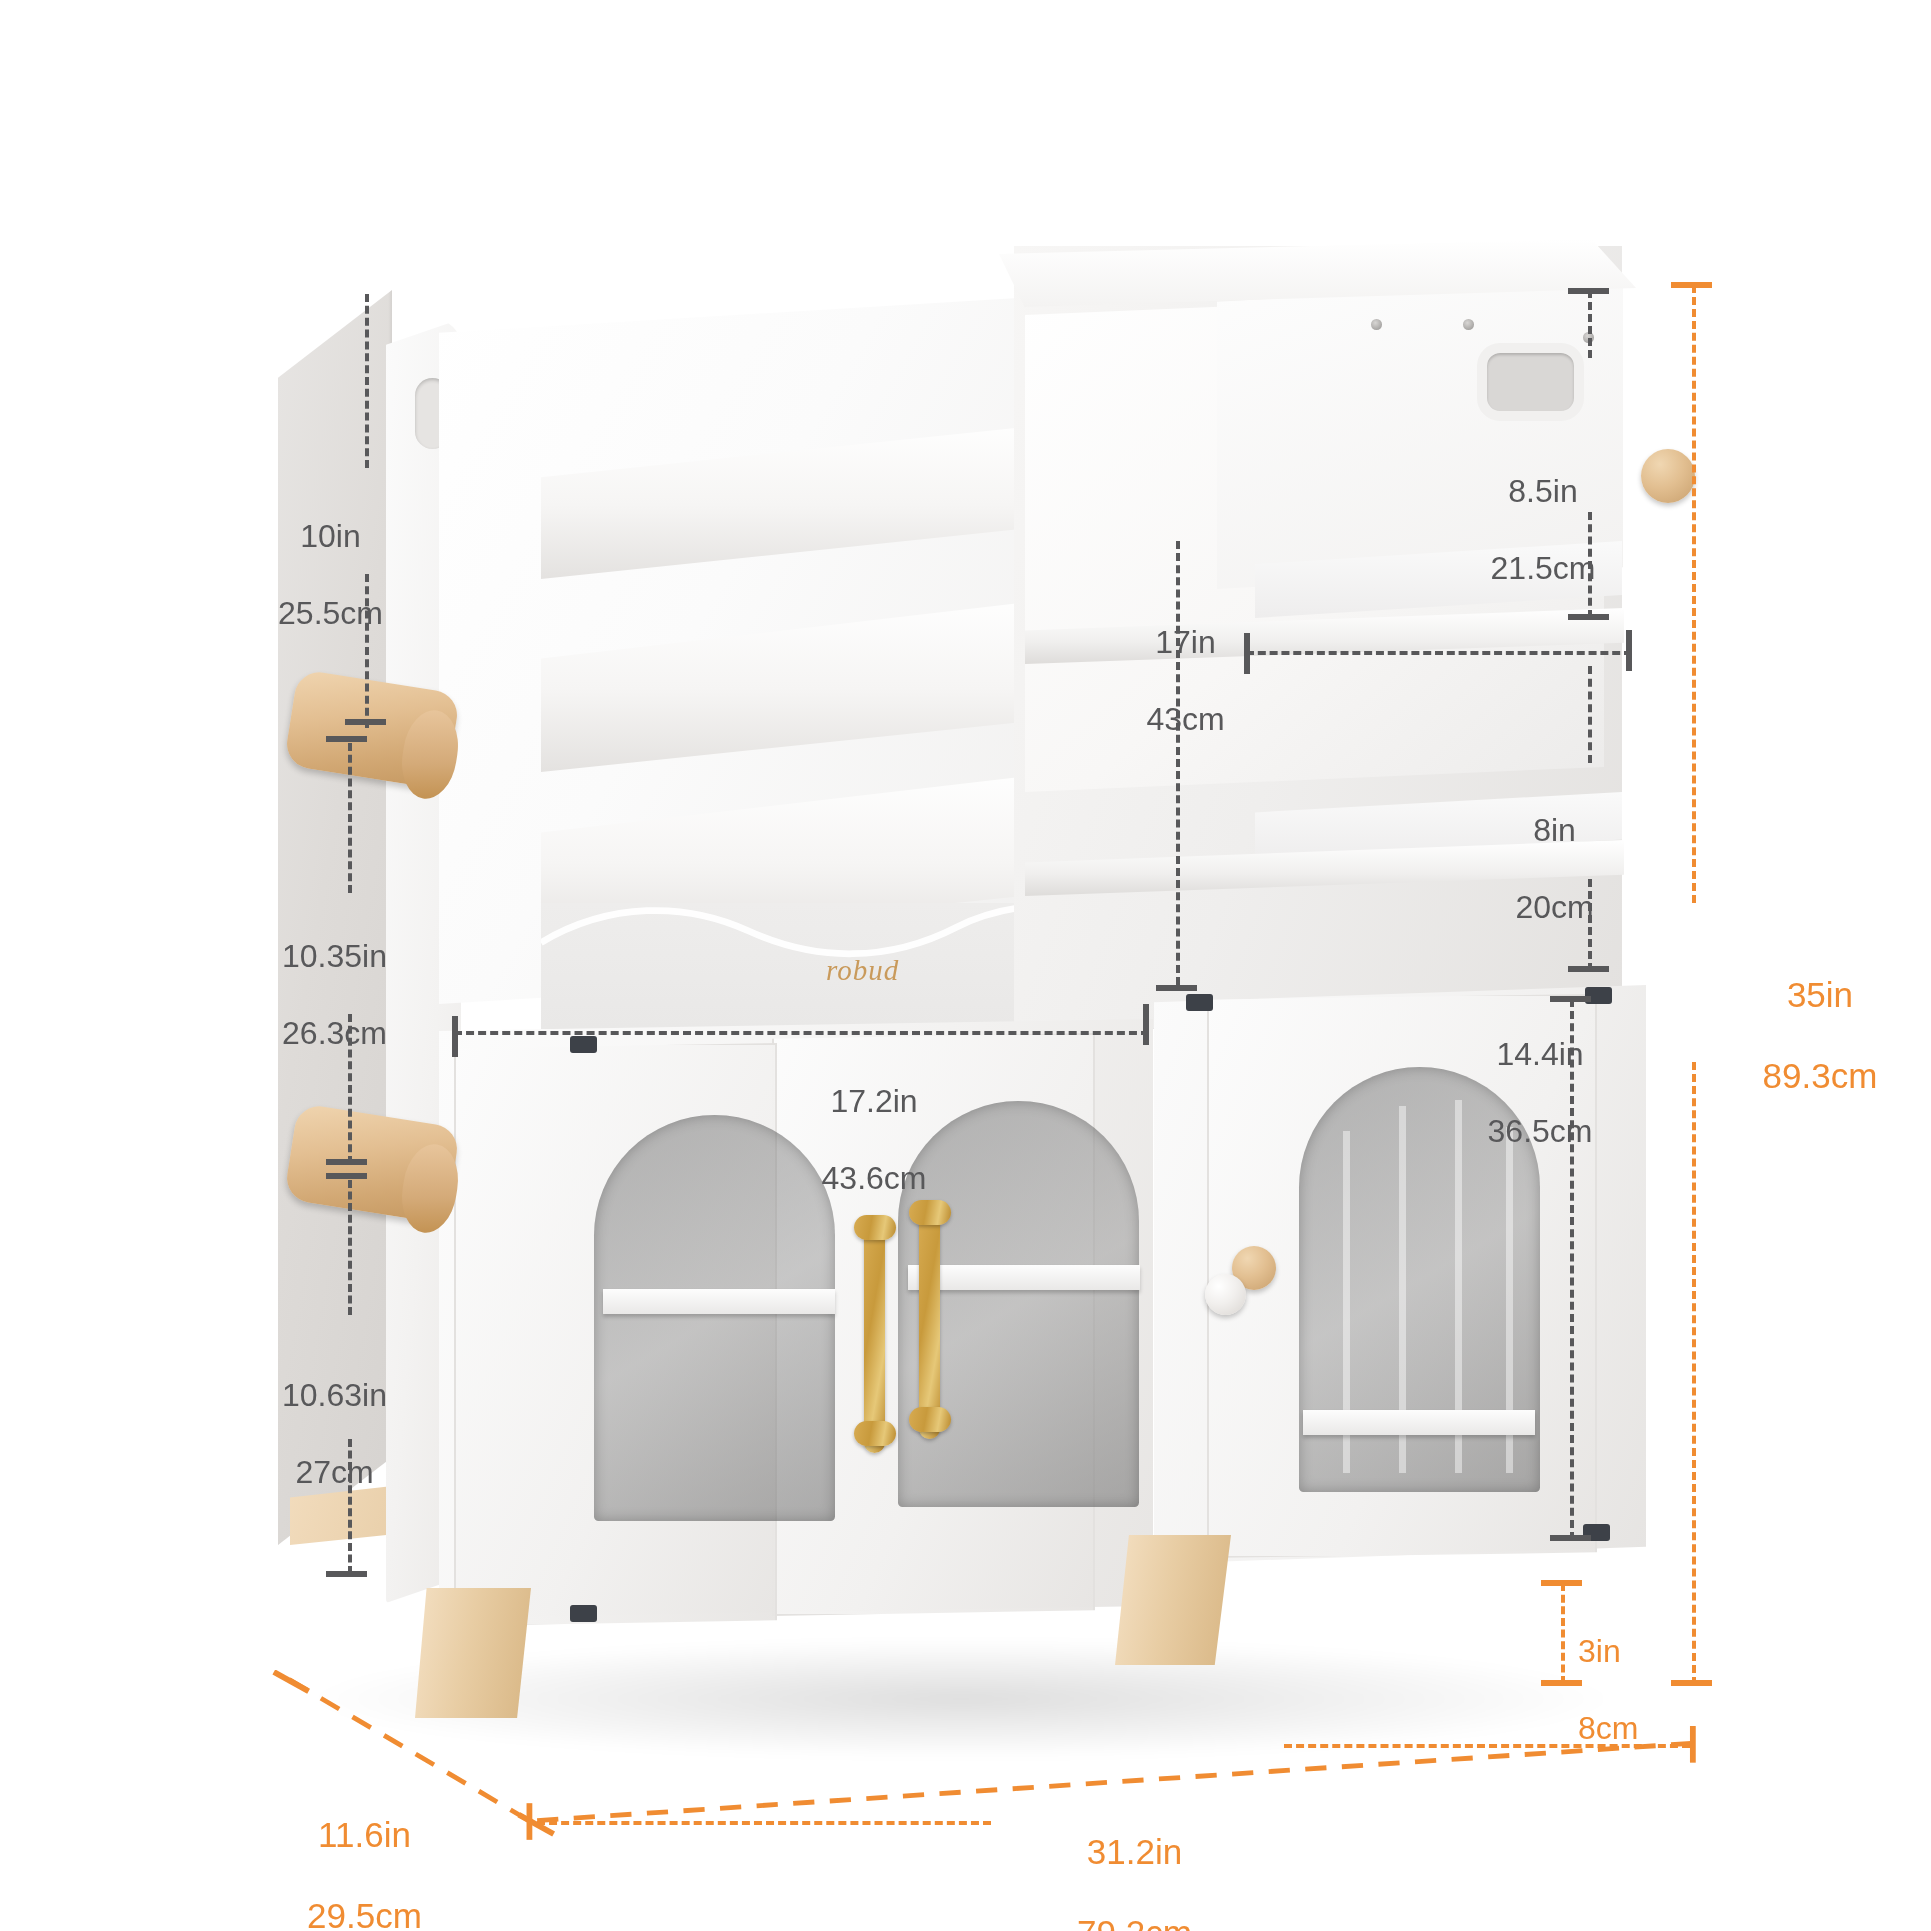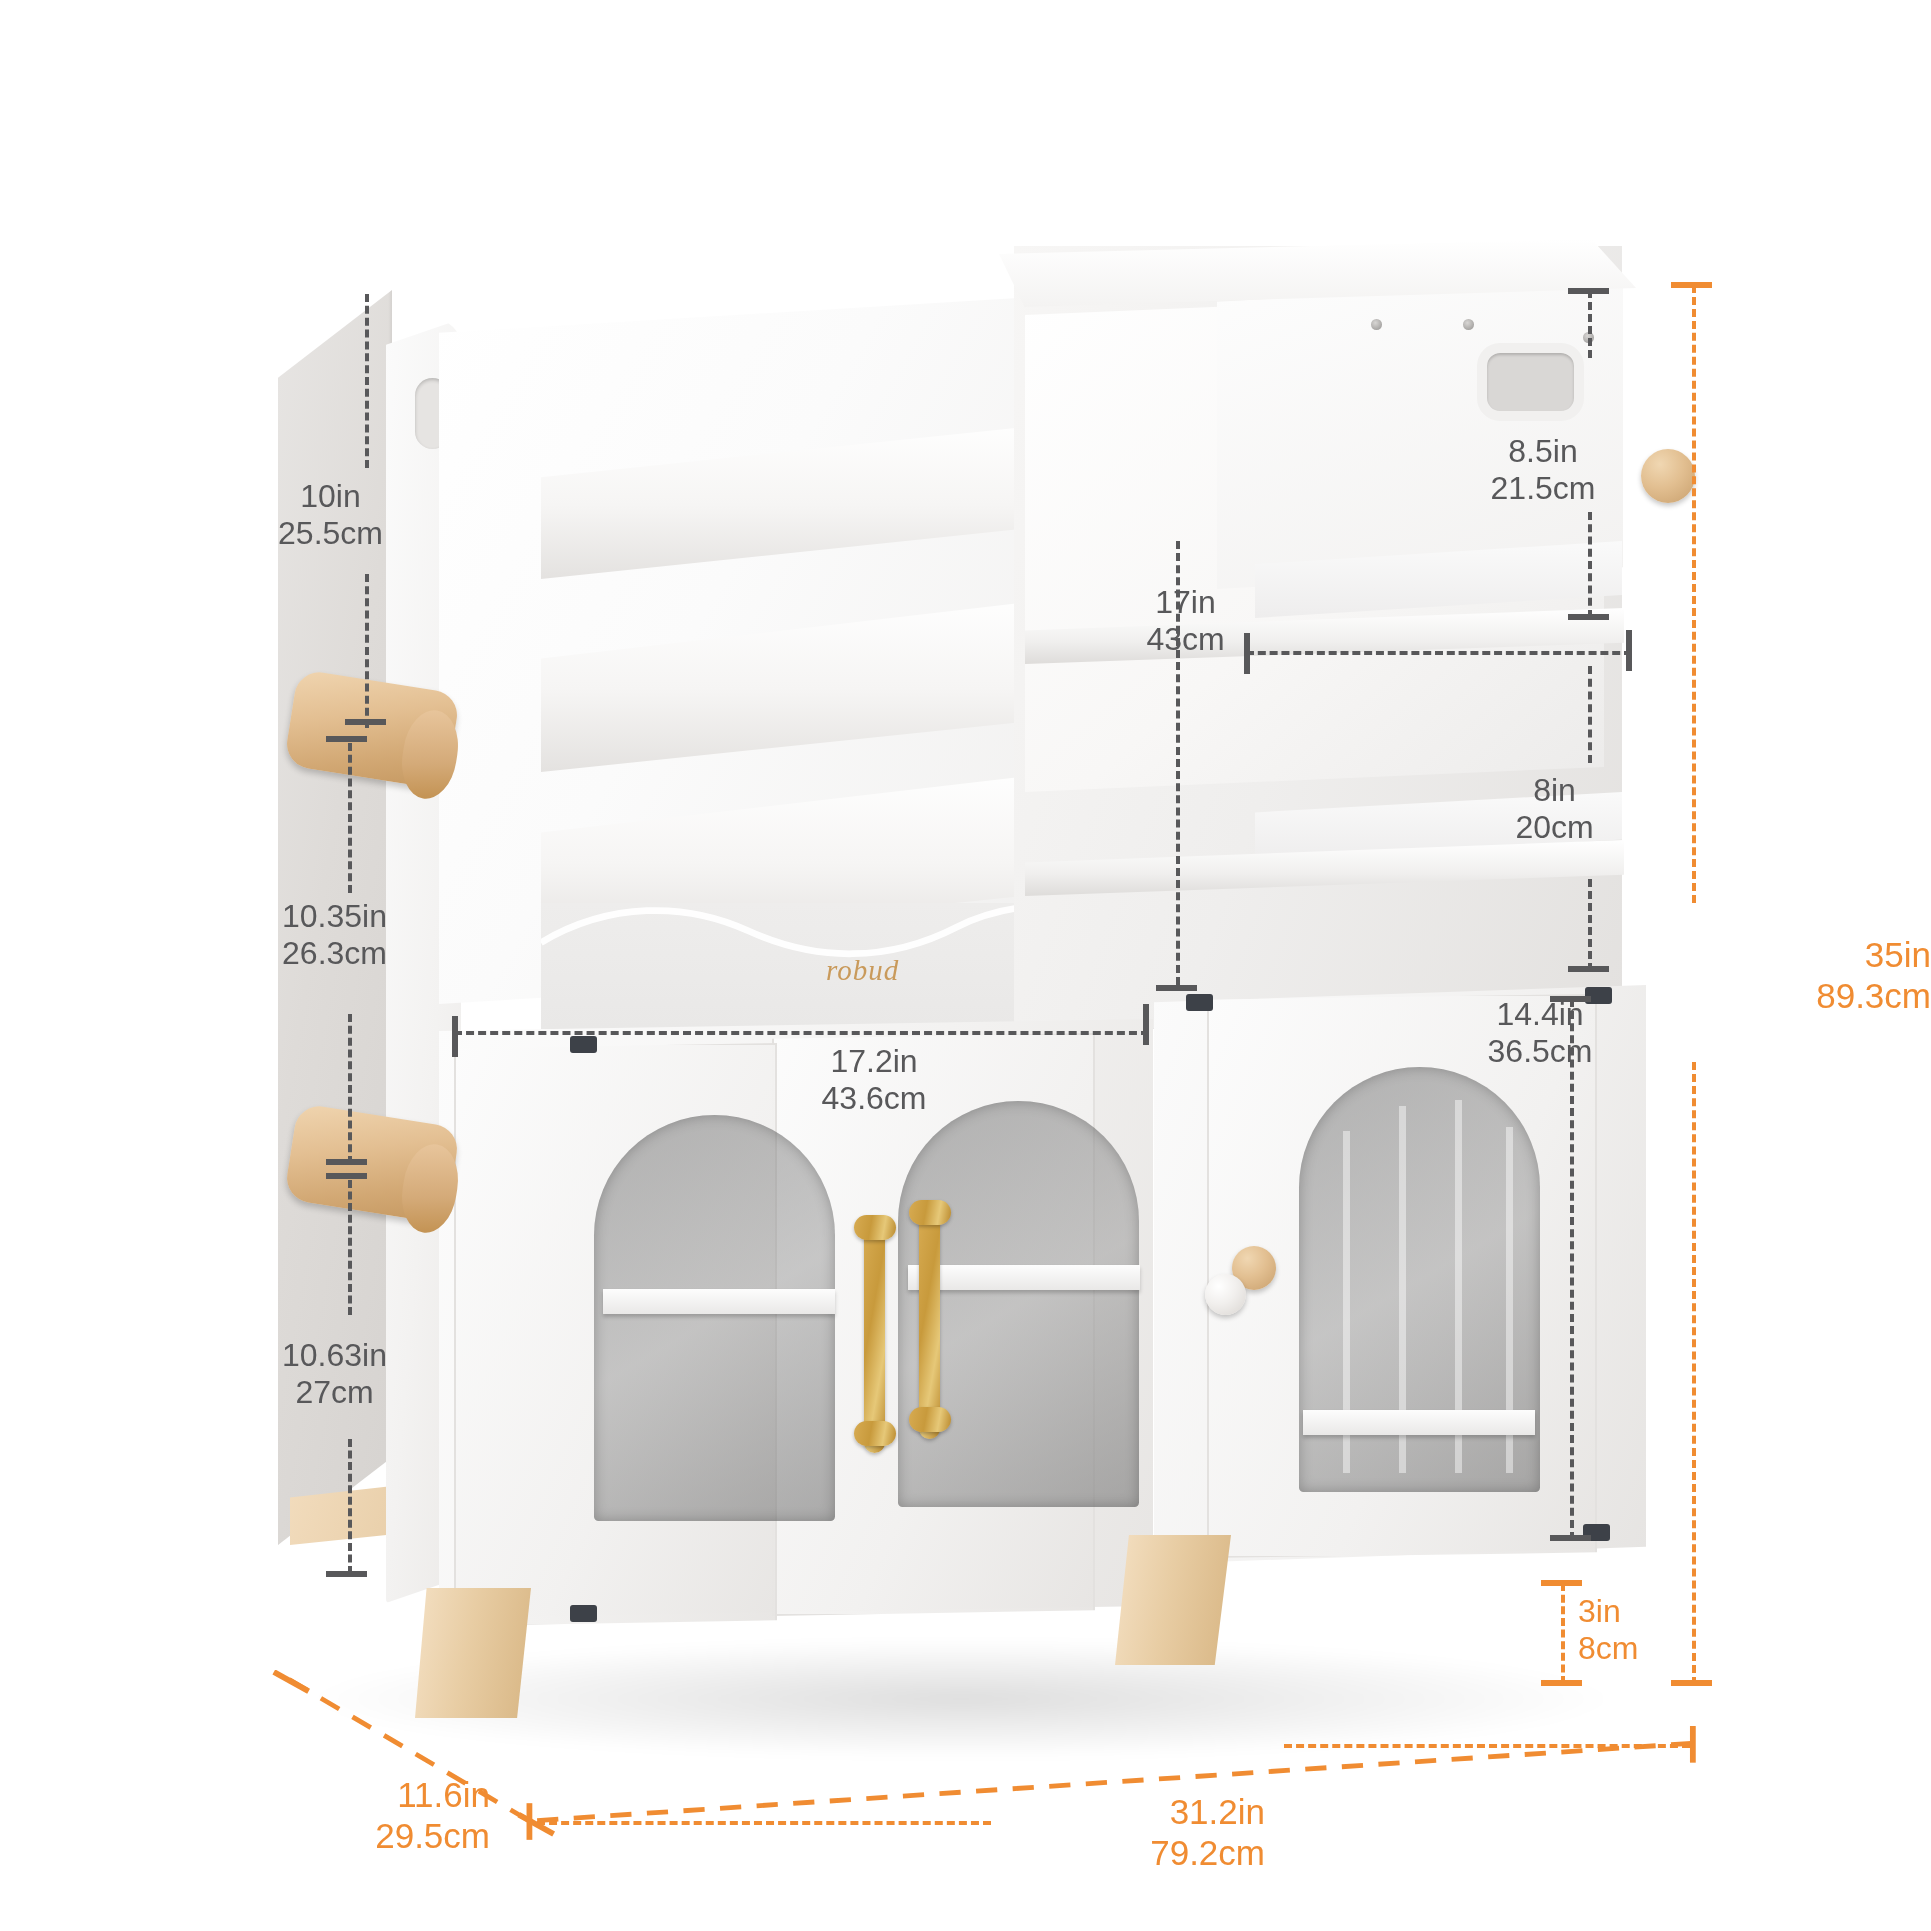"8.5in" .dim span { margin-top: none -> 40px }
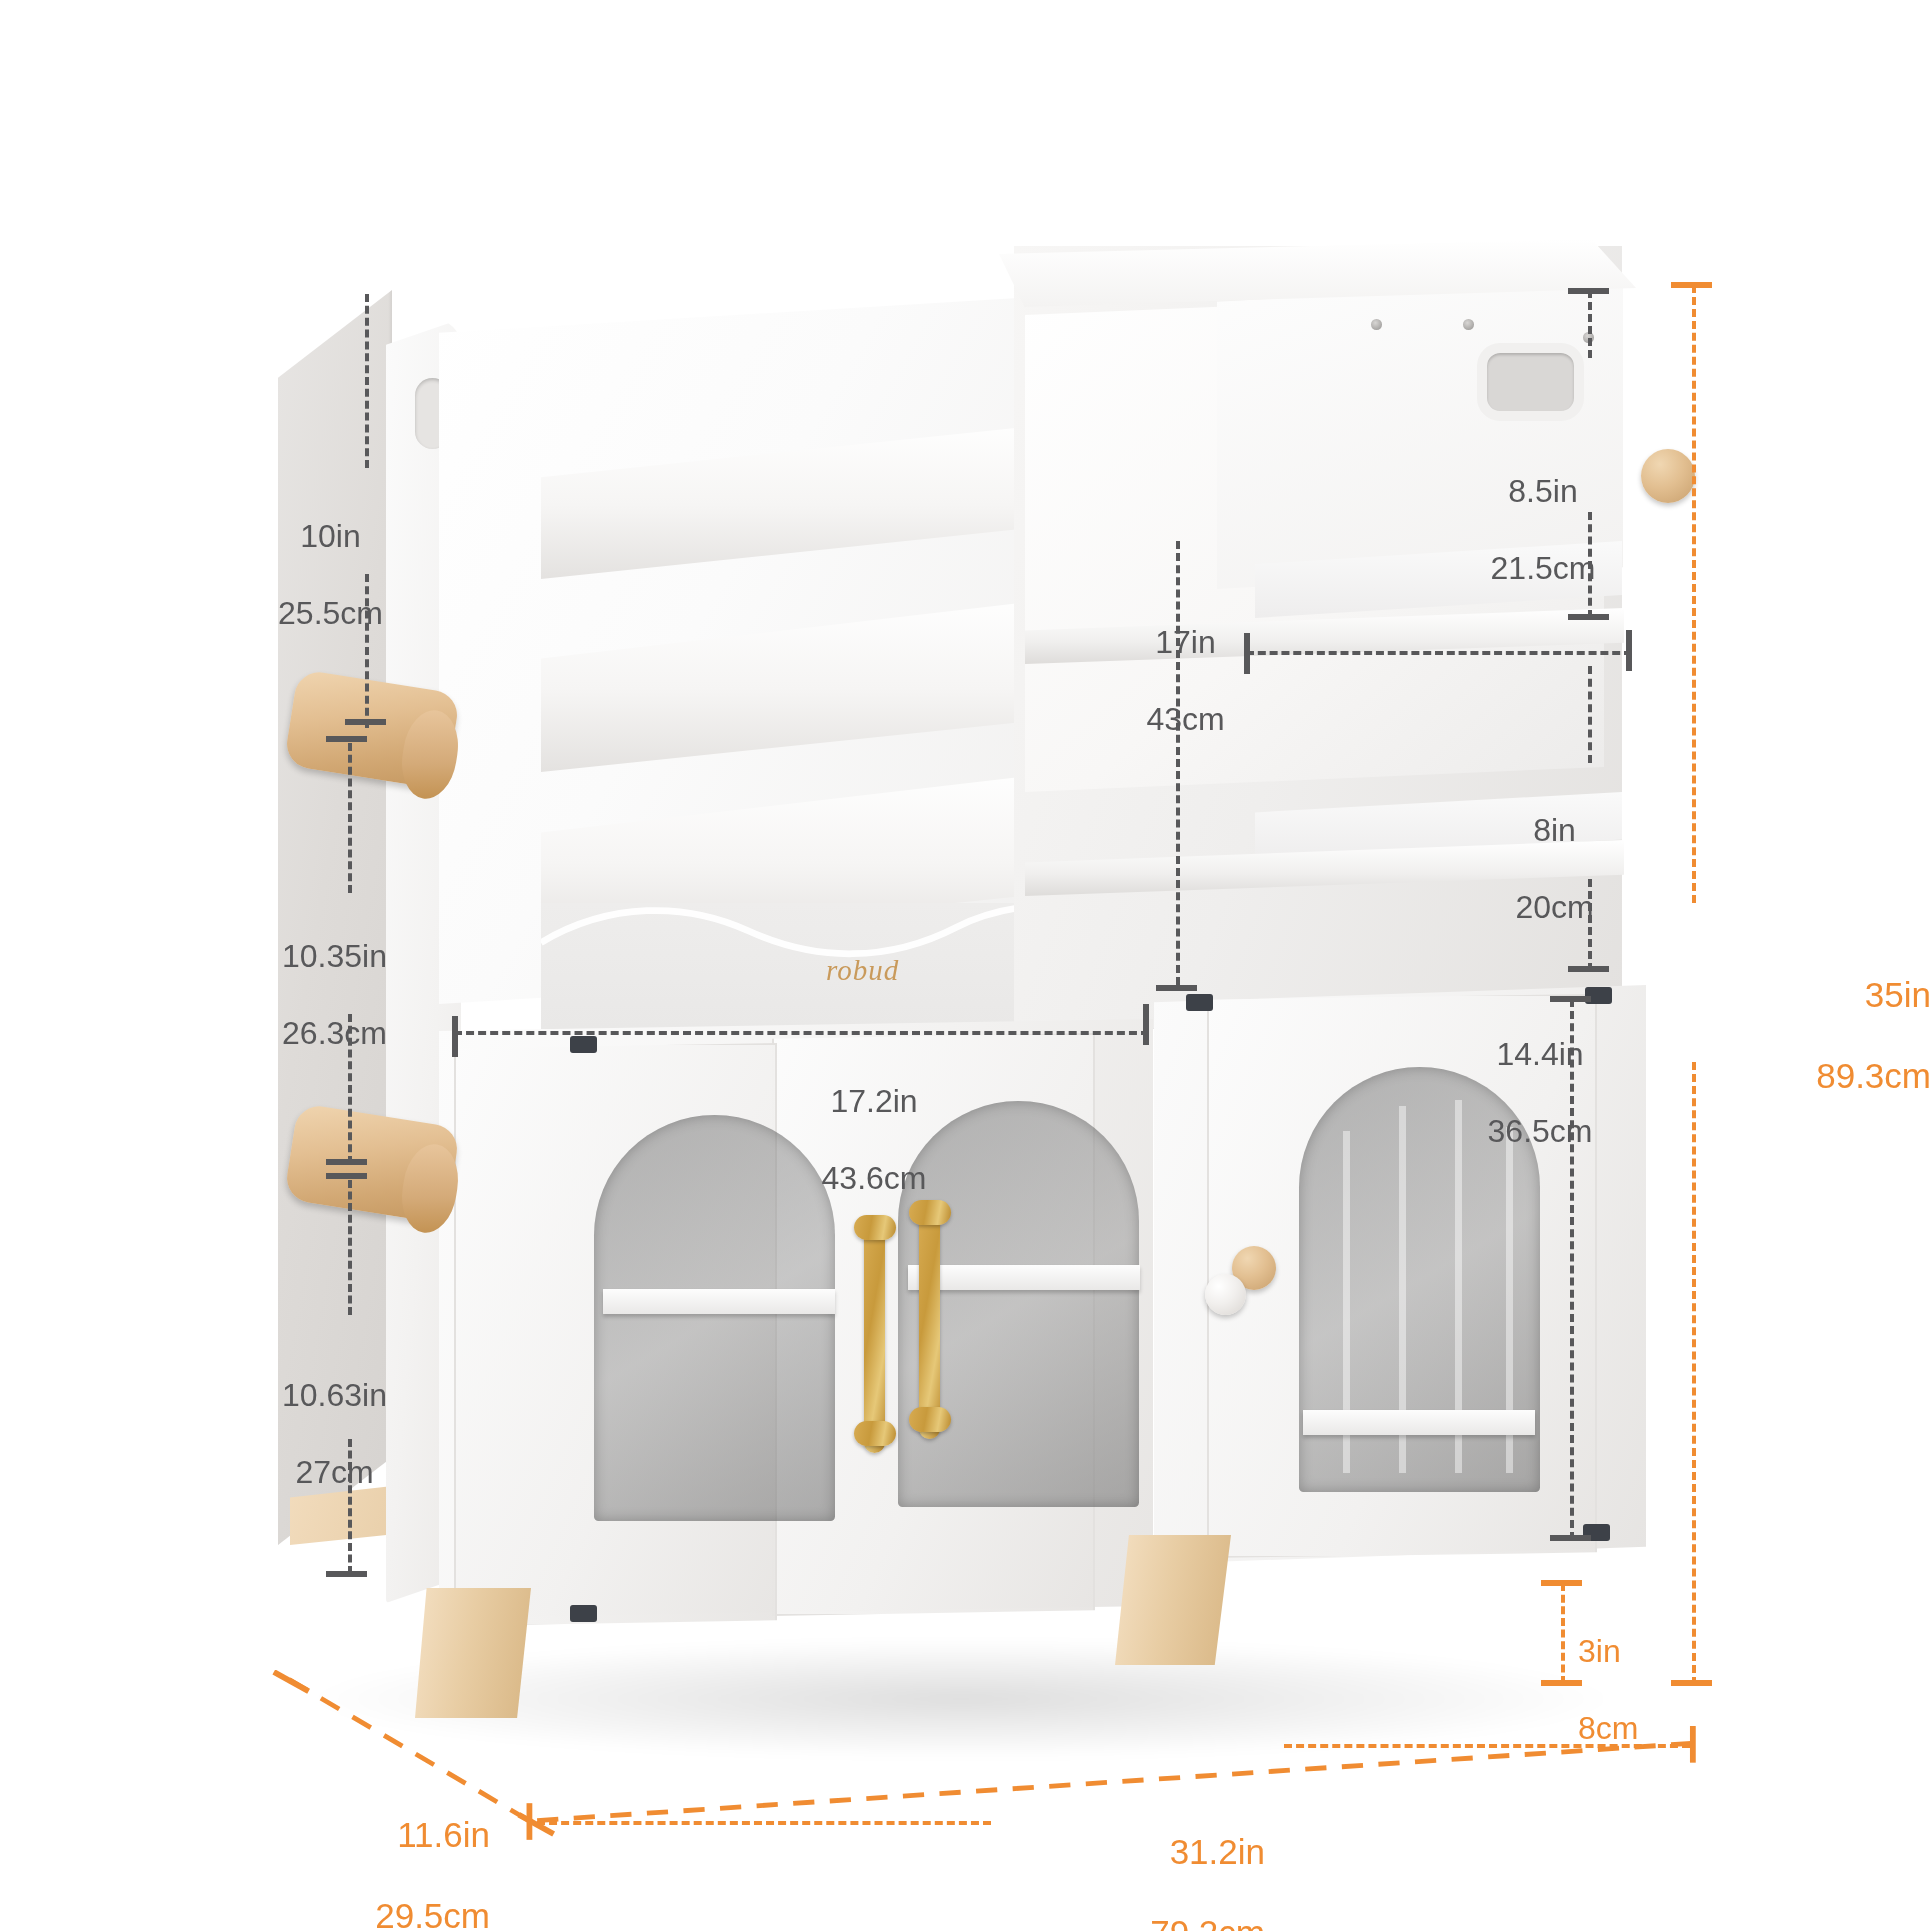"35in" .dim.orange { text-align: right -> none }
